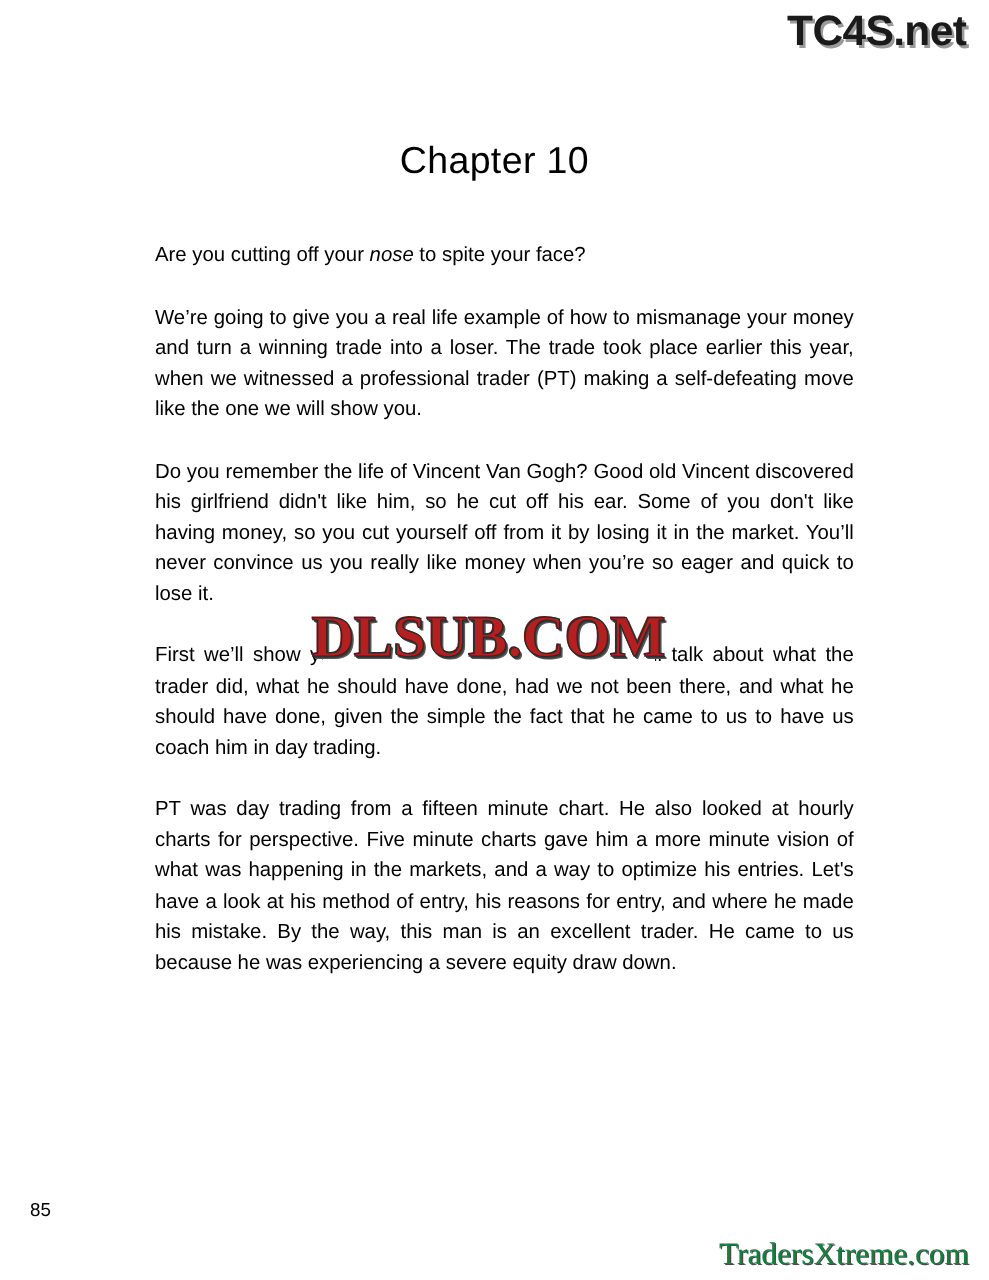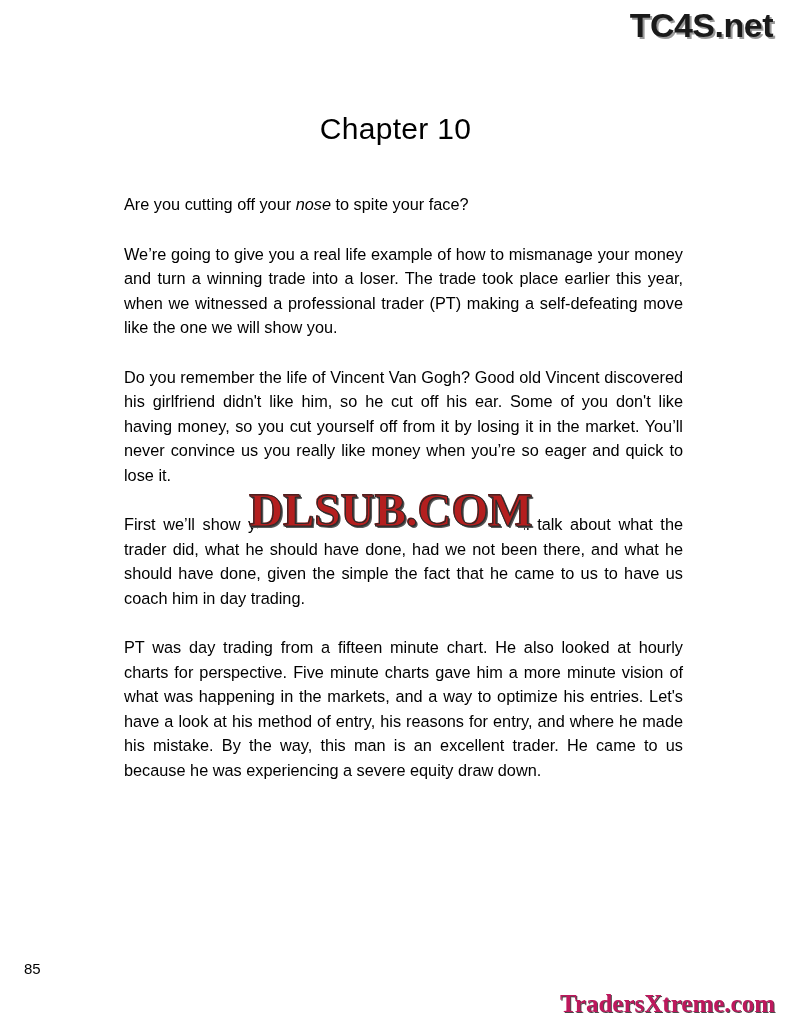"TradersXtreme.com" .bottom-watermark { color: #be185d -> #15803d; font-weight: bold -> normal }
